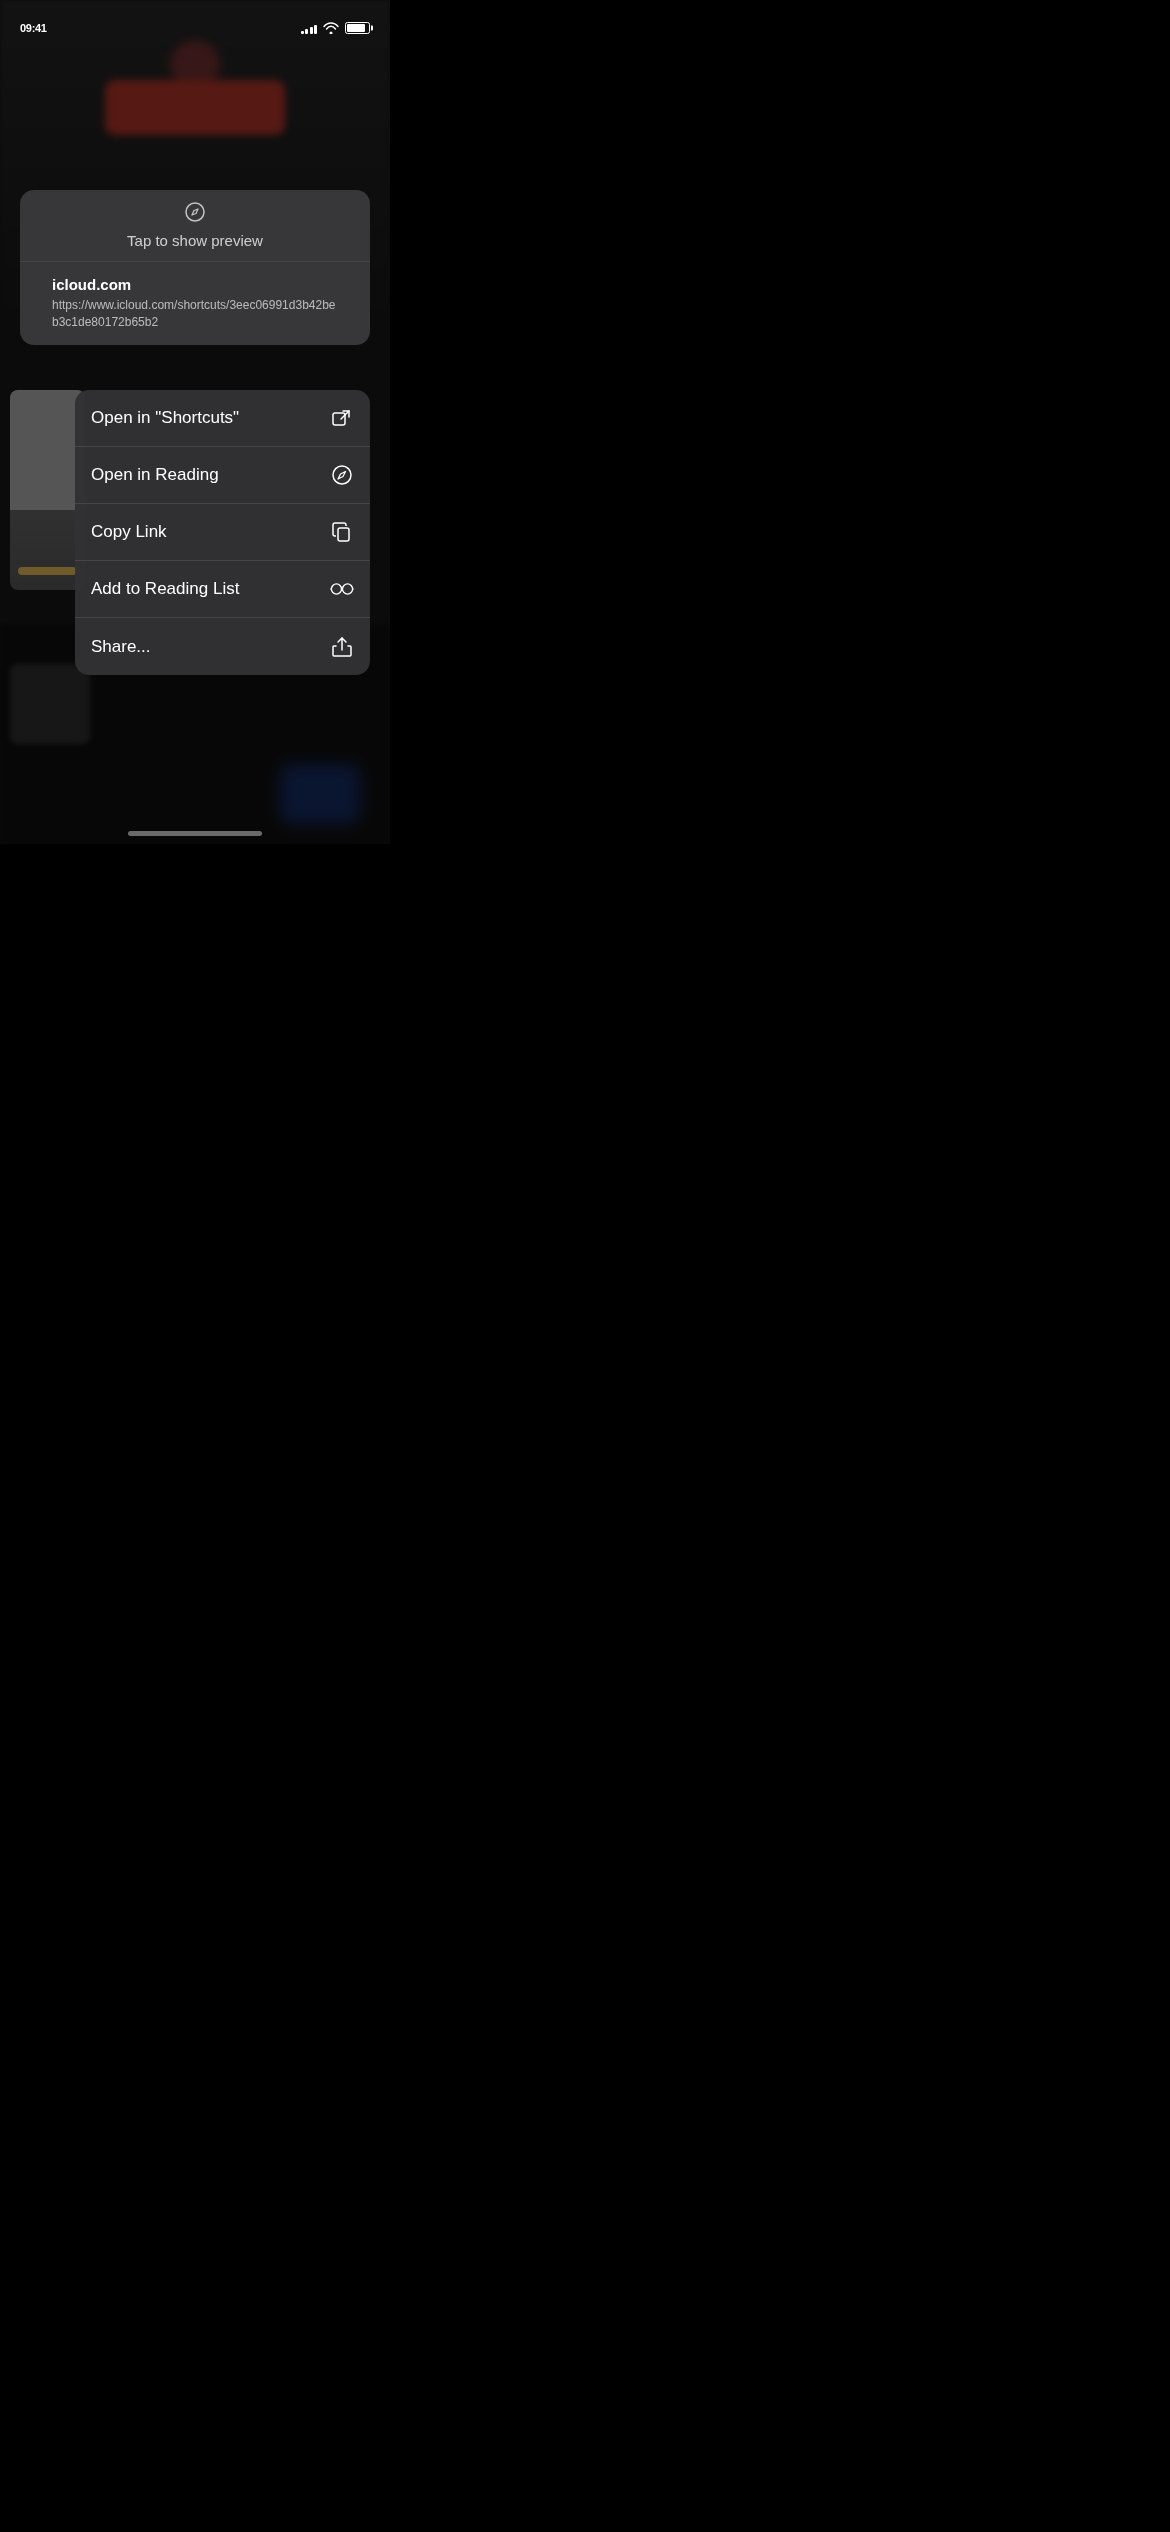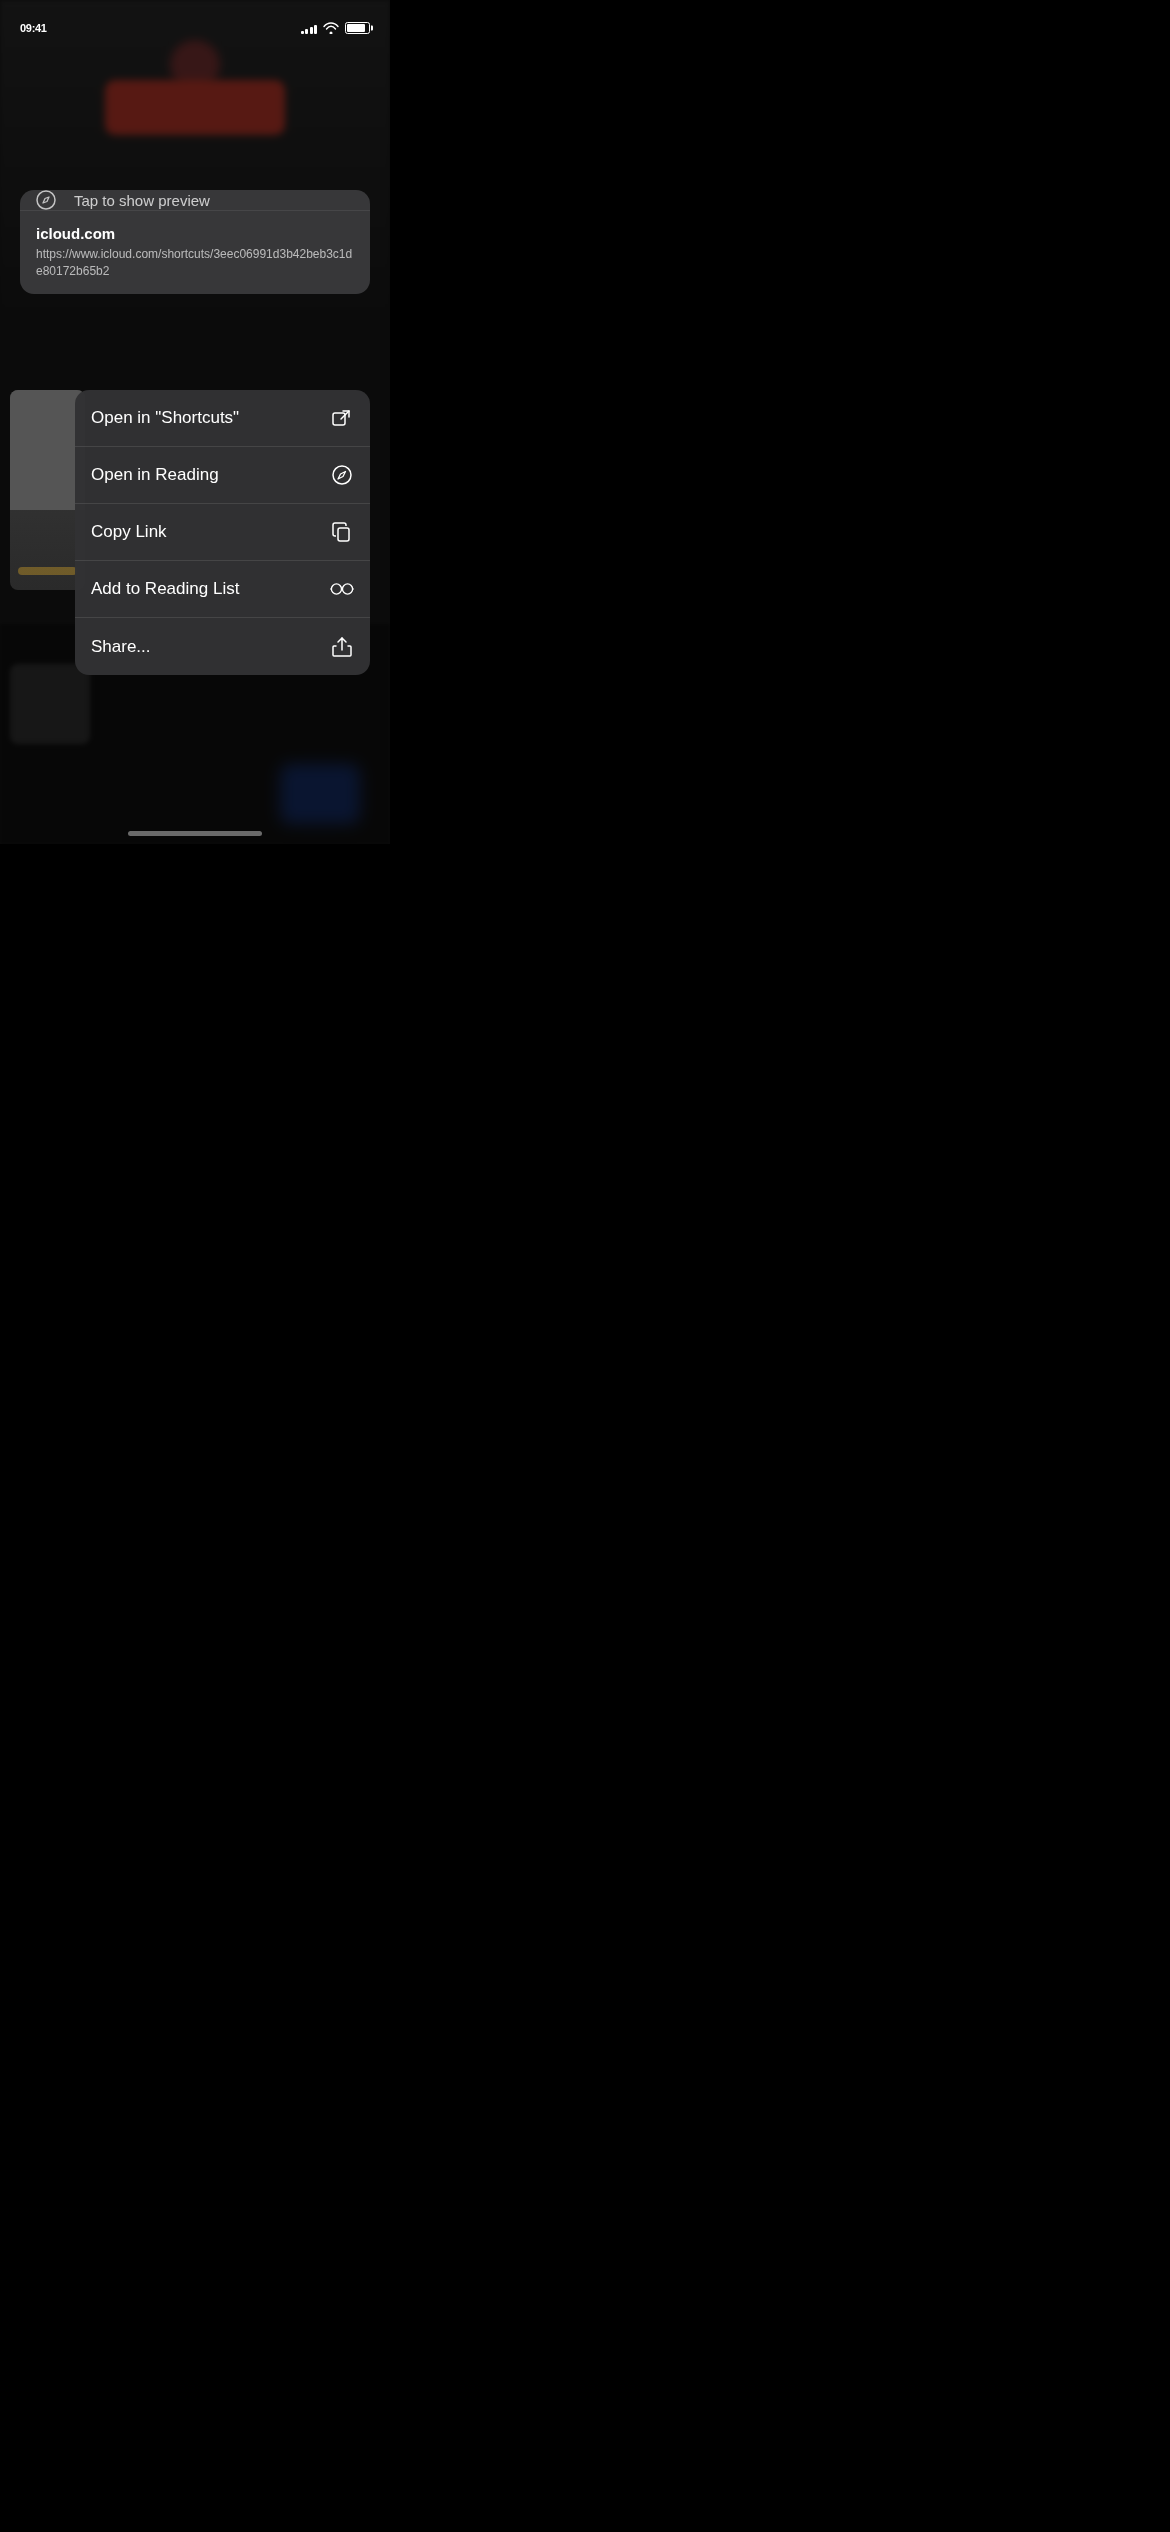"Tap to show preview" .preview-tap-row { flex-direction: none -> column; gap: 18px -> 10px; padding: 0 16px -> 12px 16px }
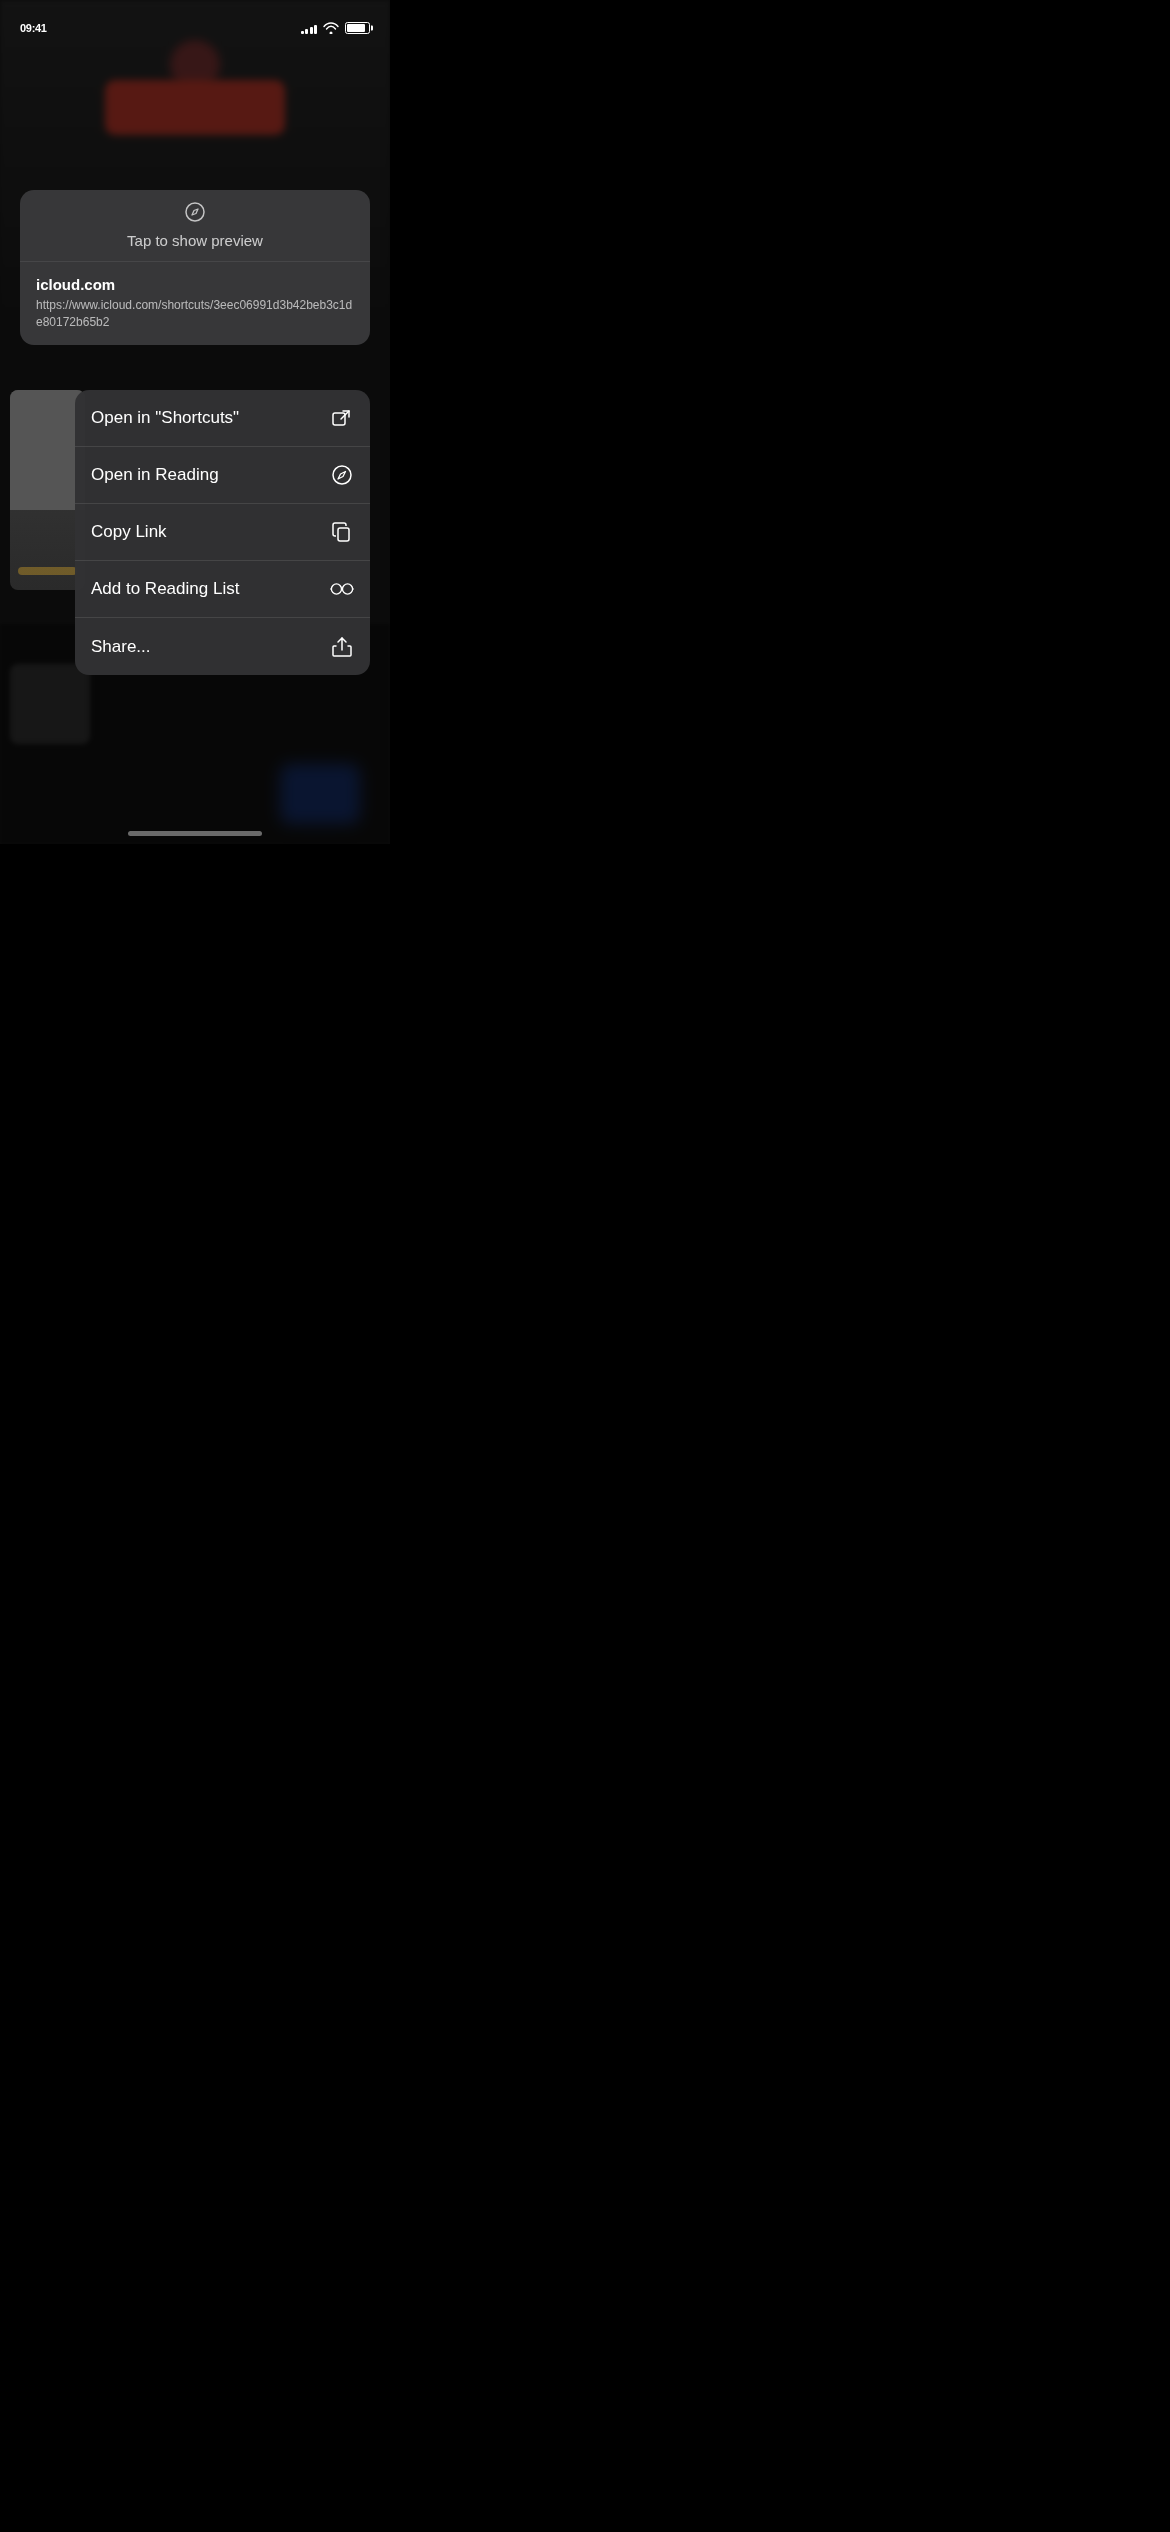"icloud.com" .preview-url-section { padding: 14px 16px -> 14px 32px }
